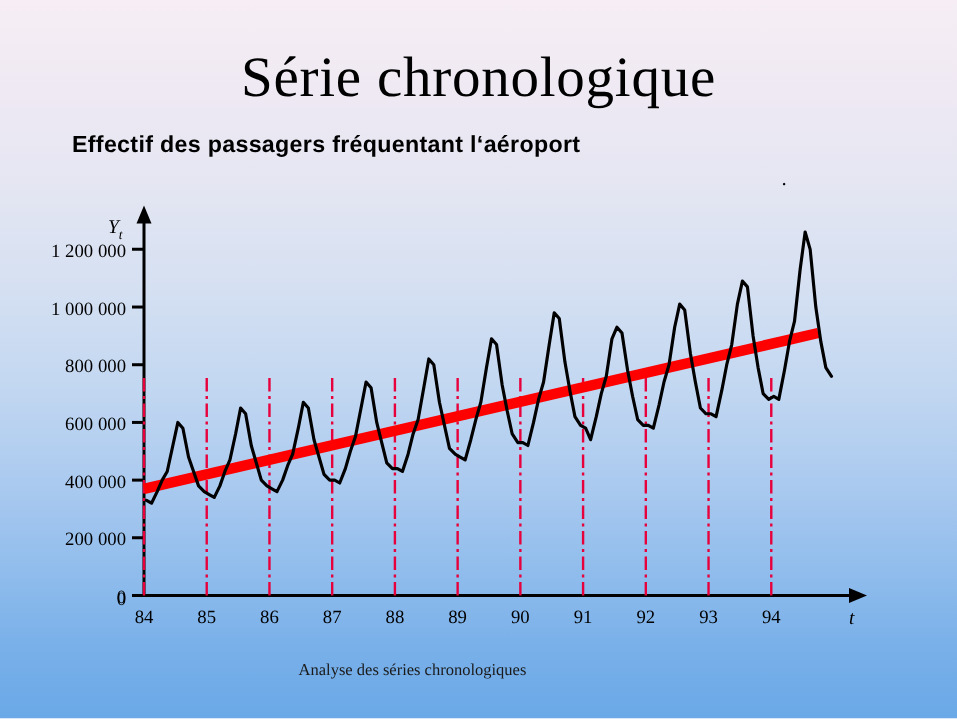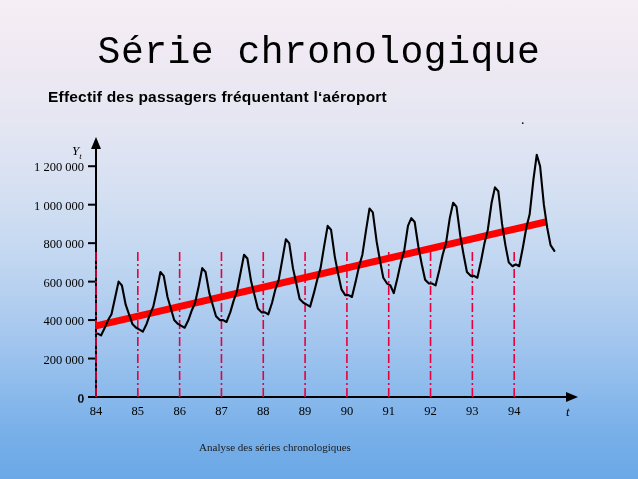"Série chronologique" #title { font-family: Liberation Mono, monospace -> Liberation Serif, serif }
